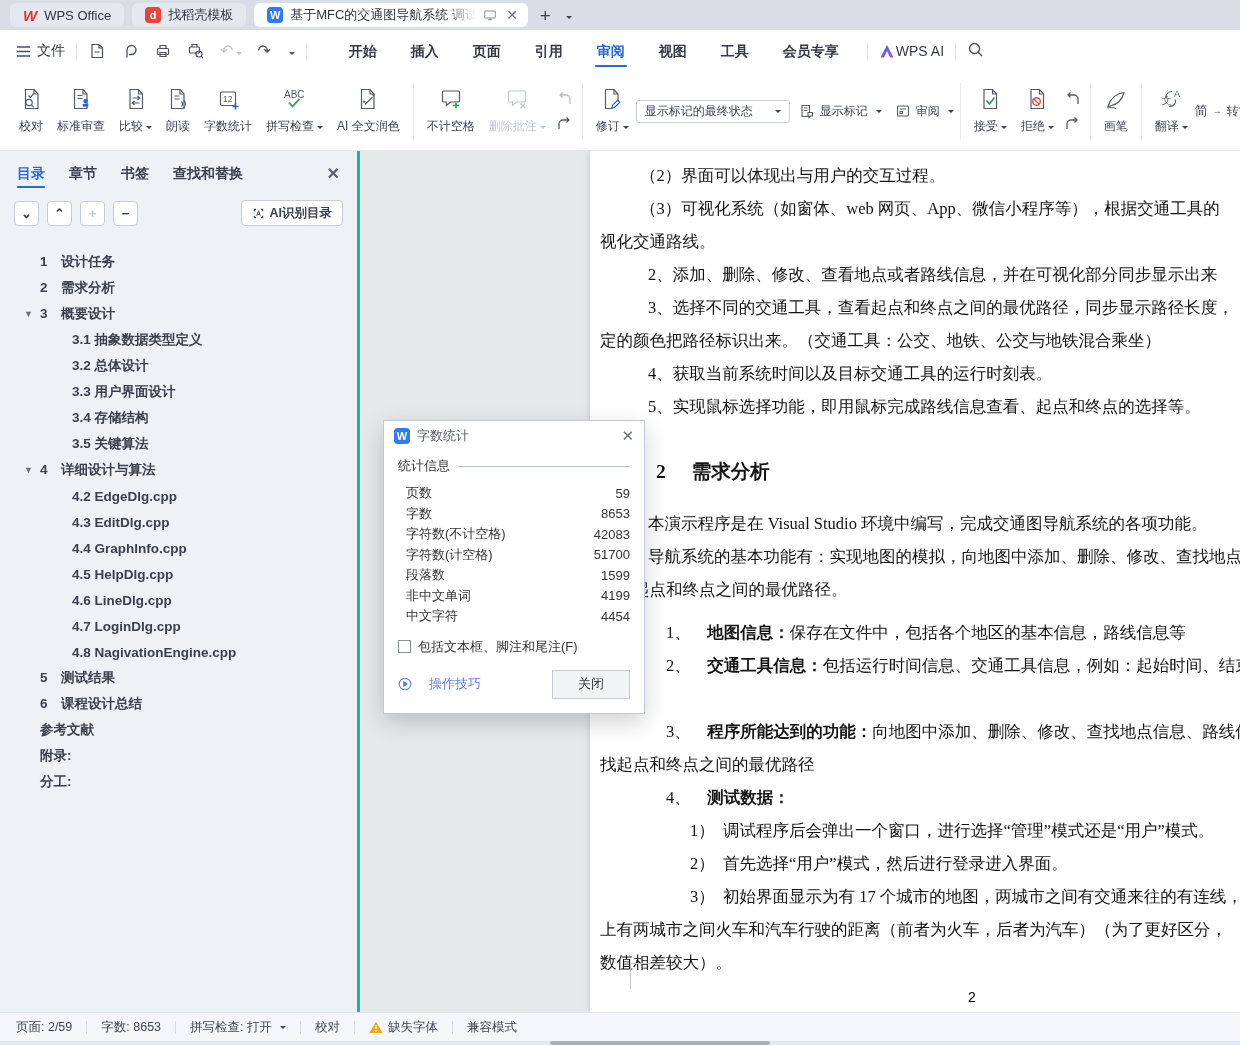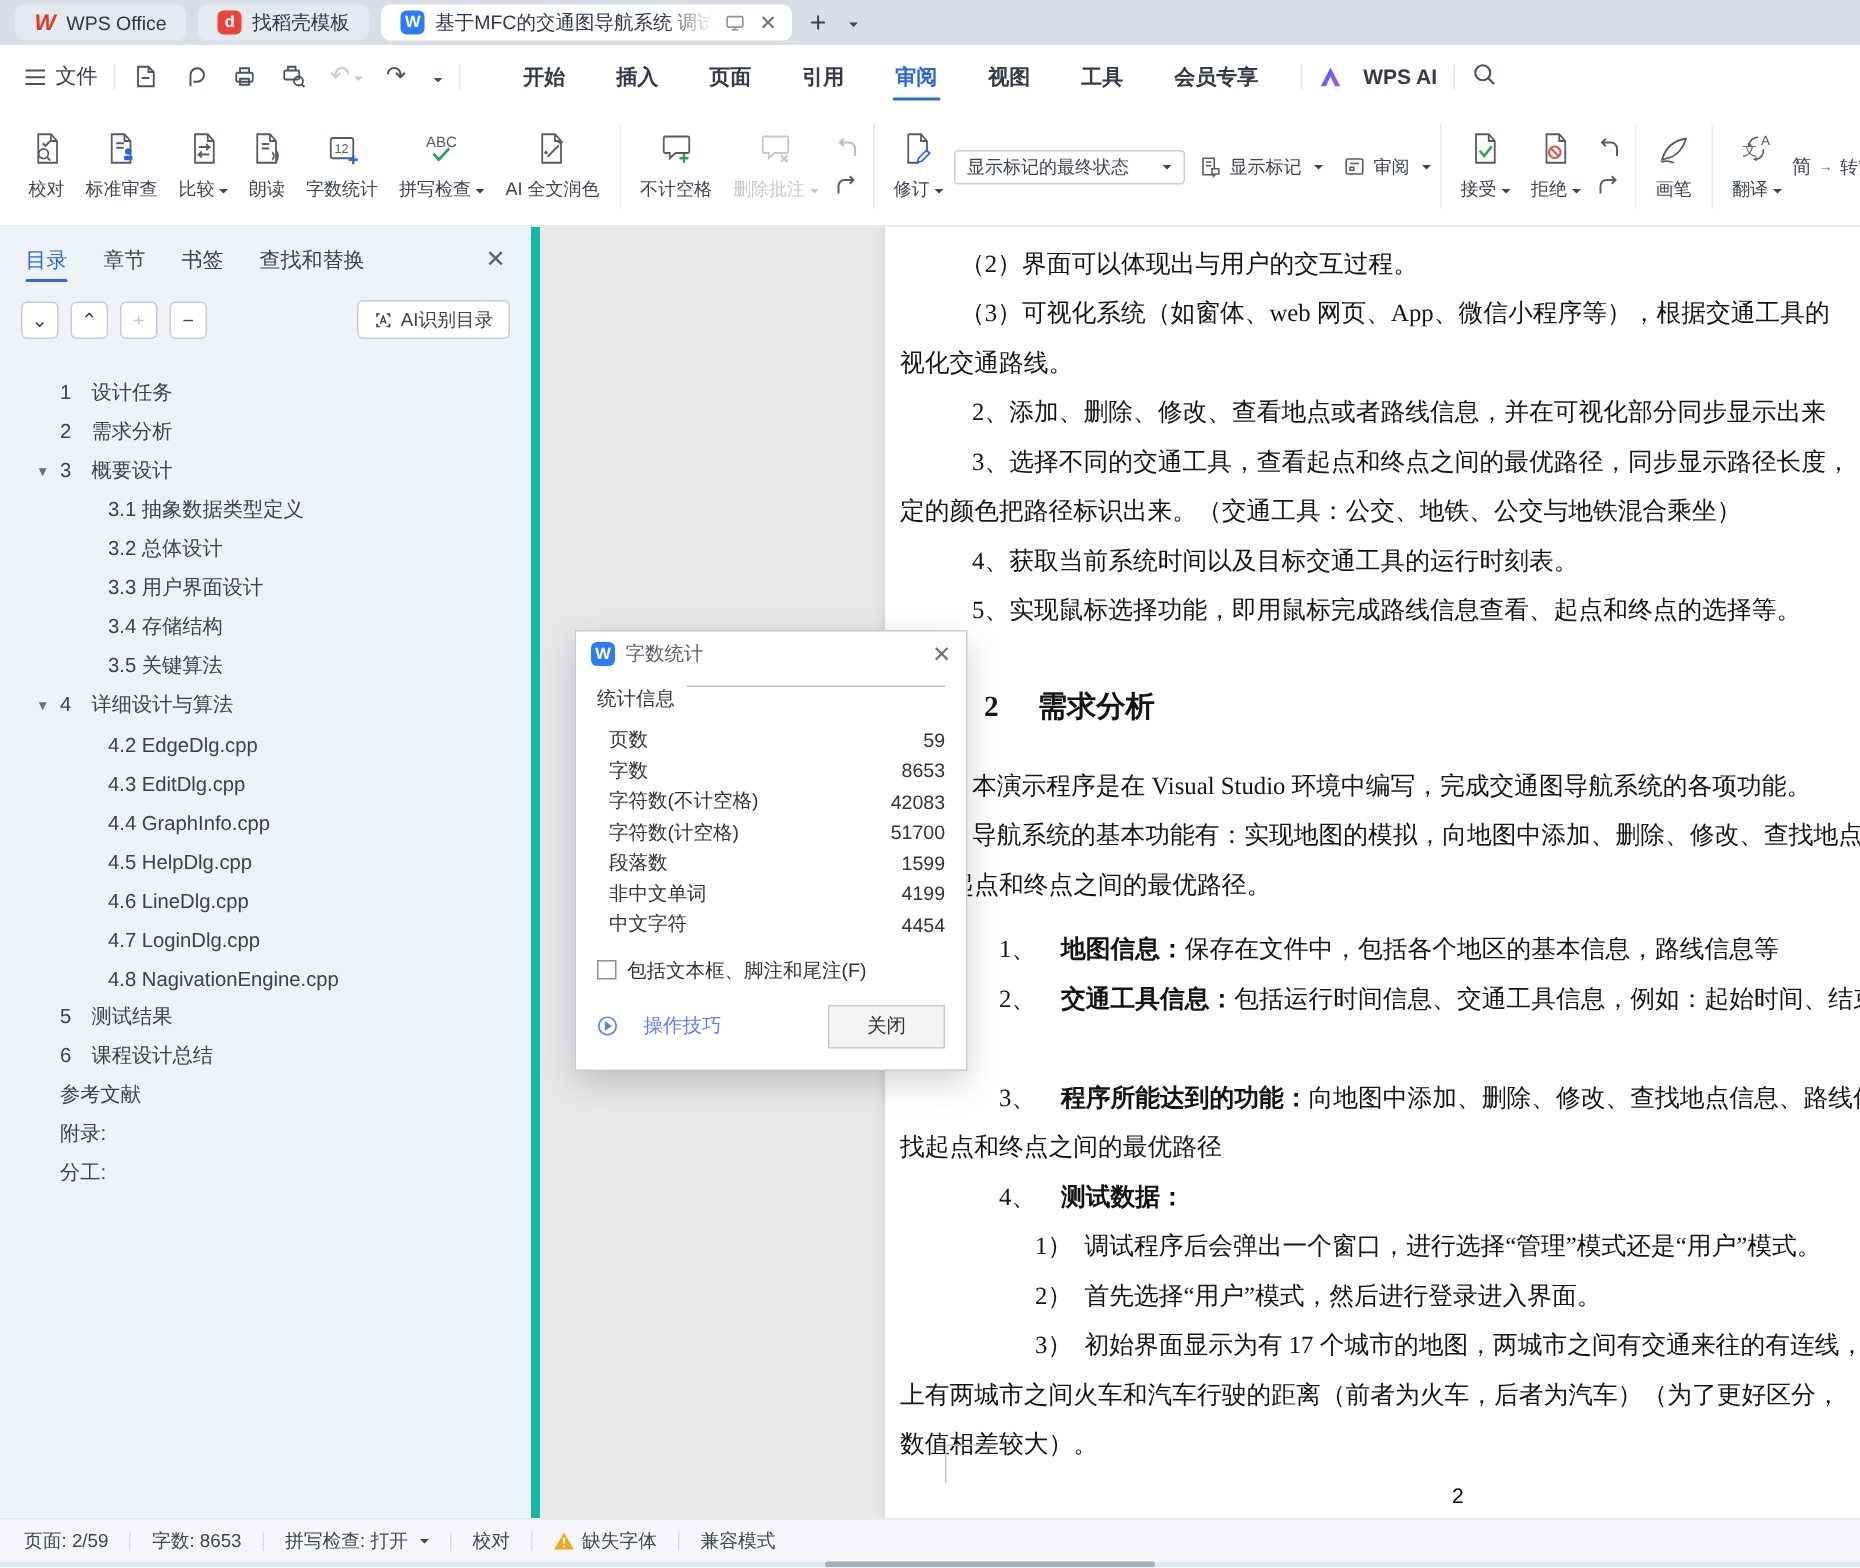"WPS AI" .wpsai { font-weight: 700 -> 400; gap: 14px -> 1px }
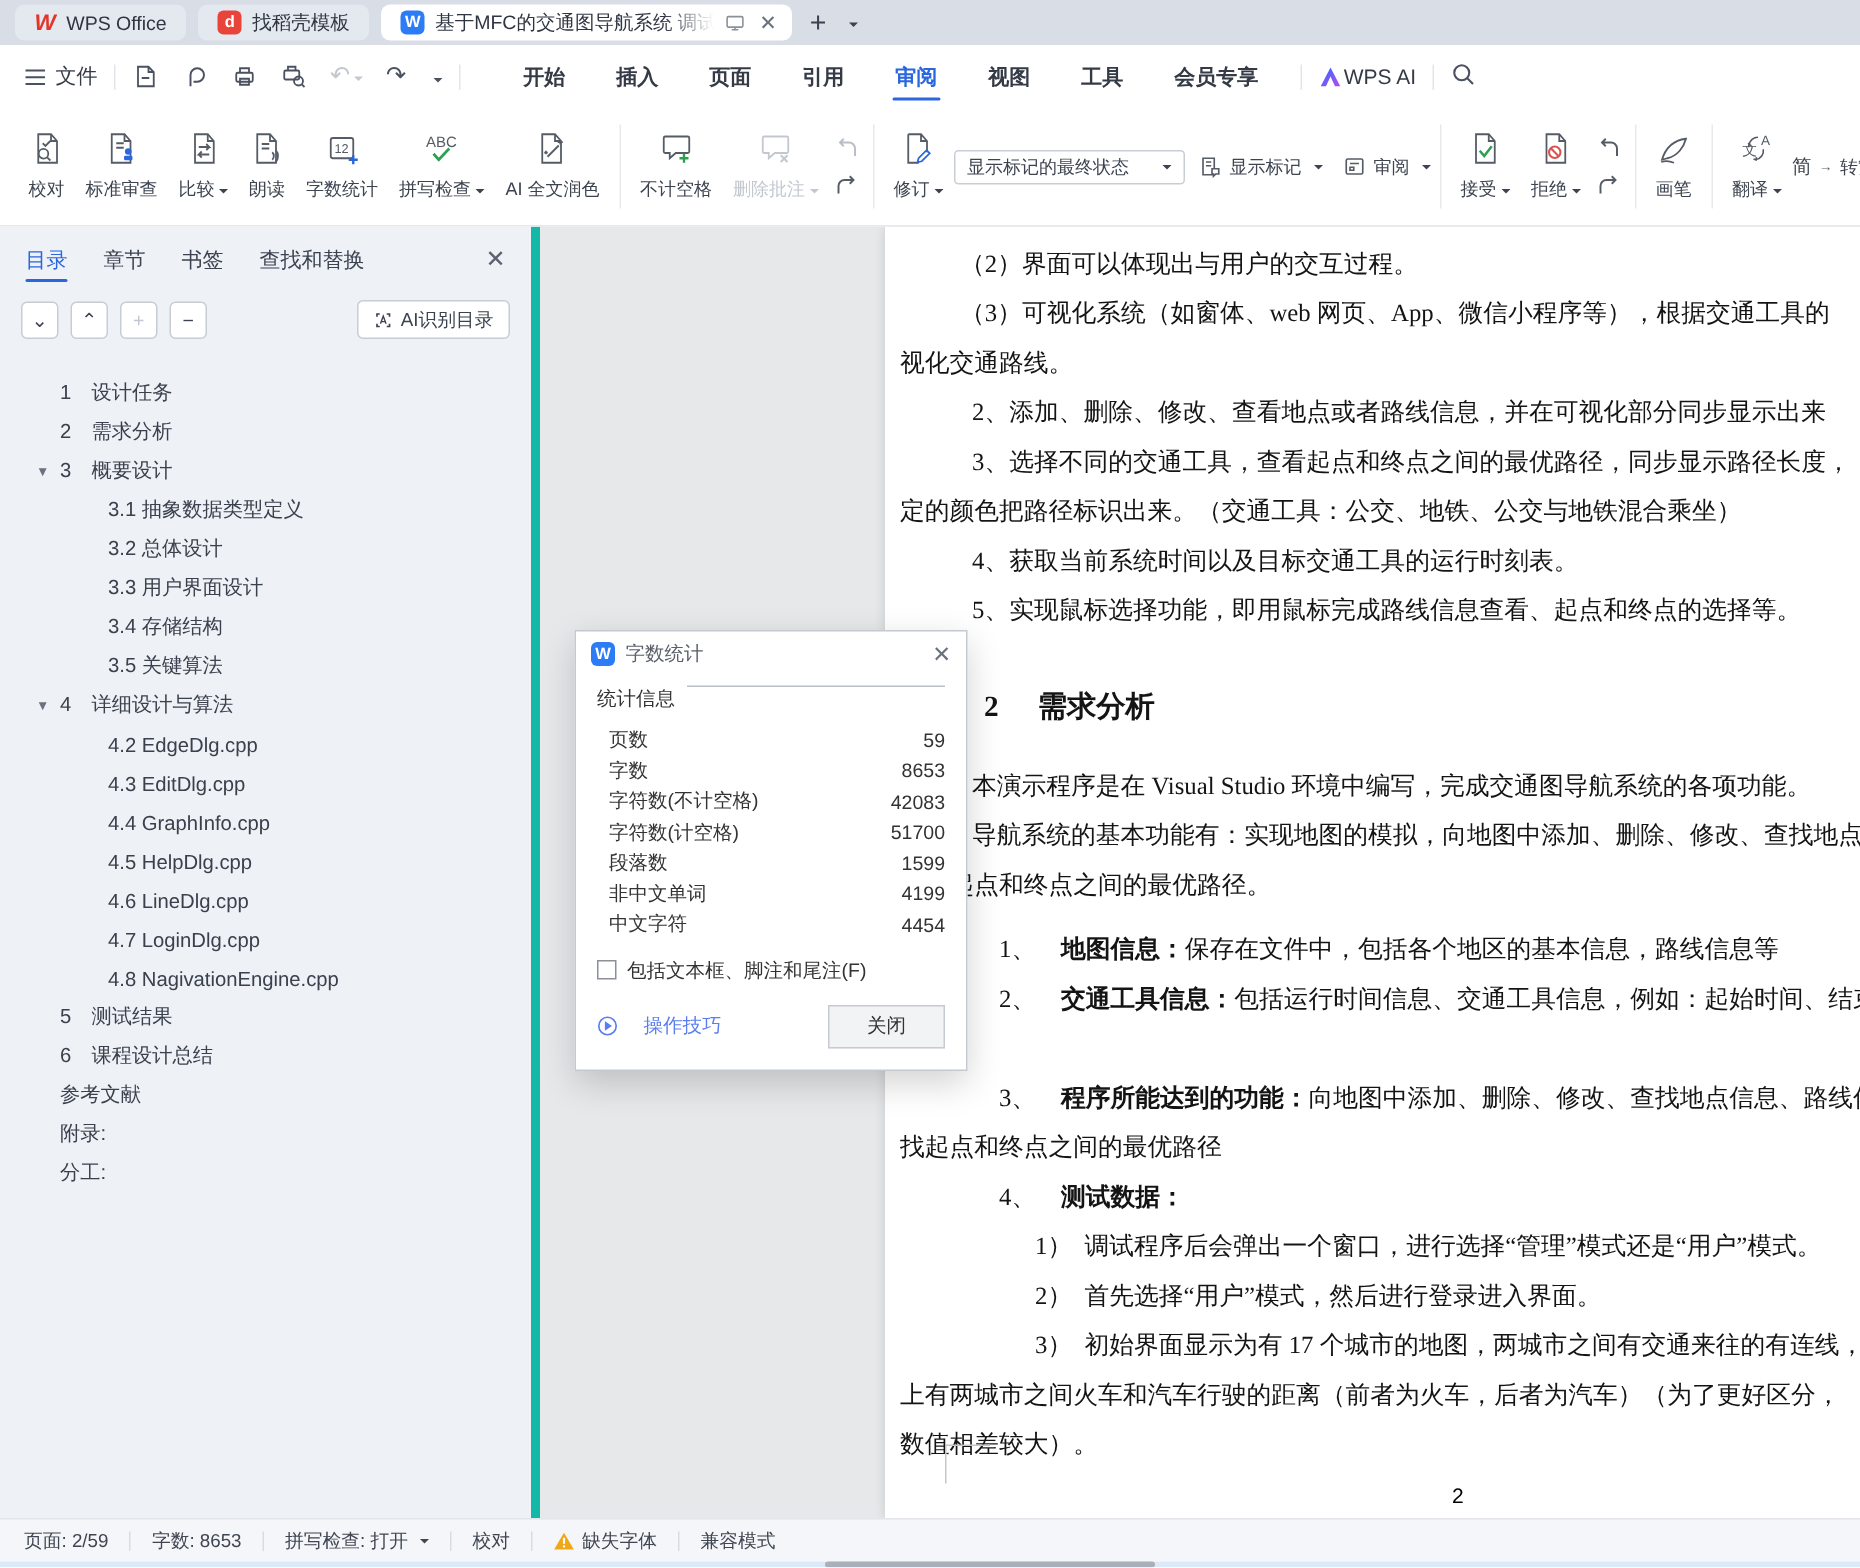"目录" .sidebar { border-right: 6px solid #14b8a6 -> 3px solid #14b8a6; font-weight: none -> bold }
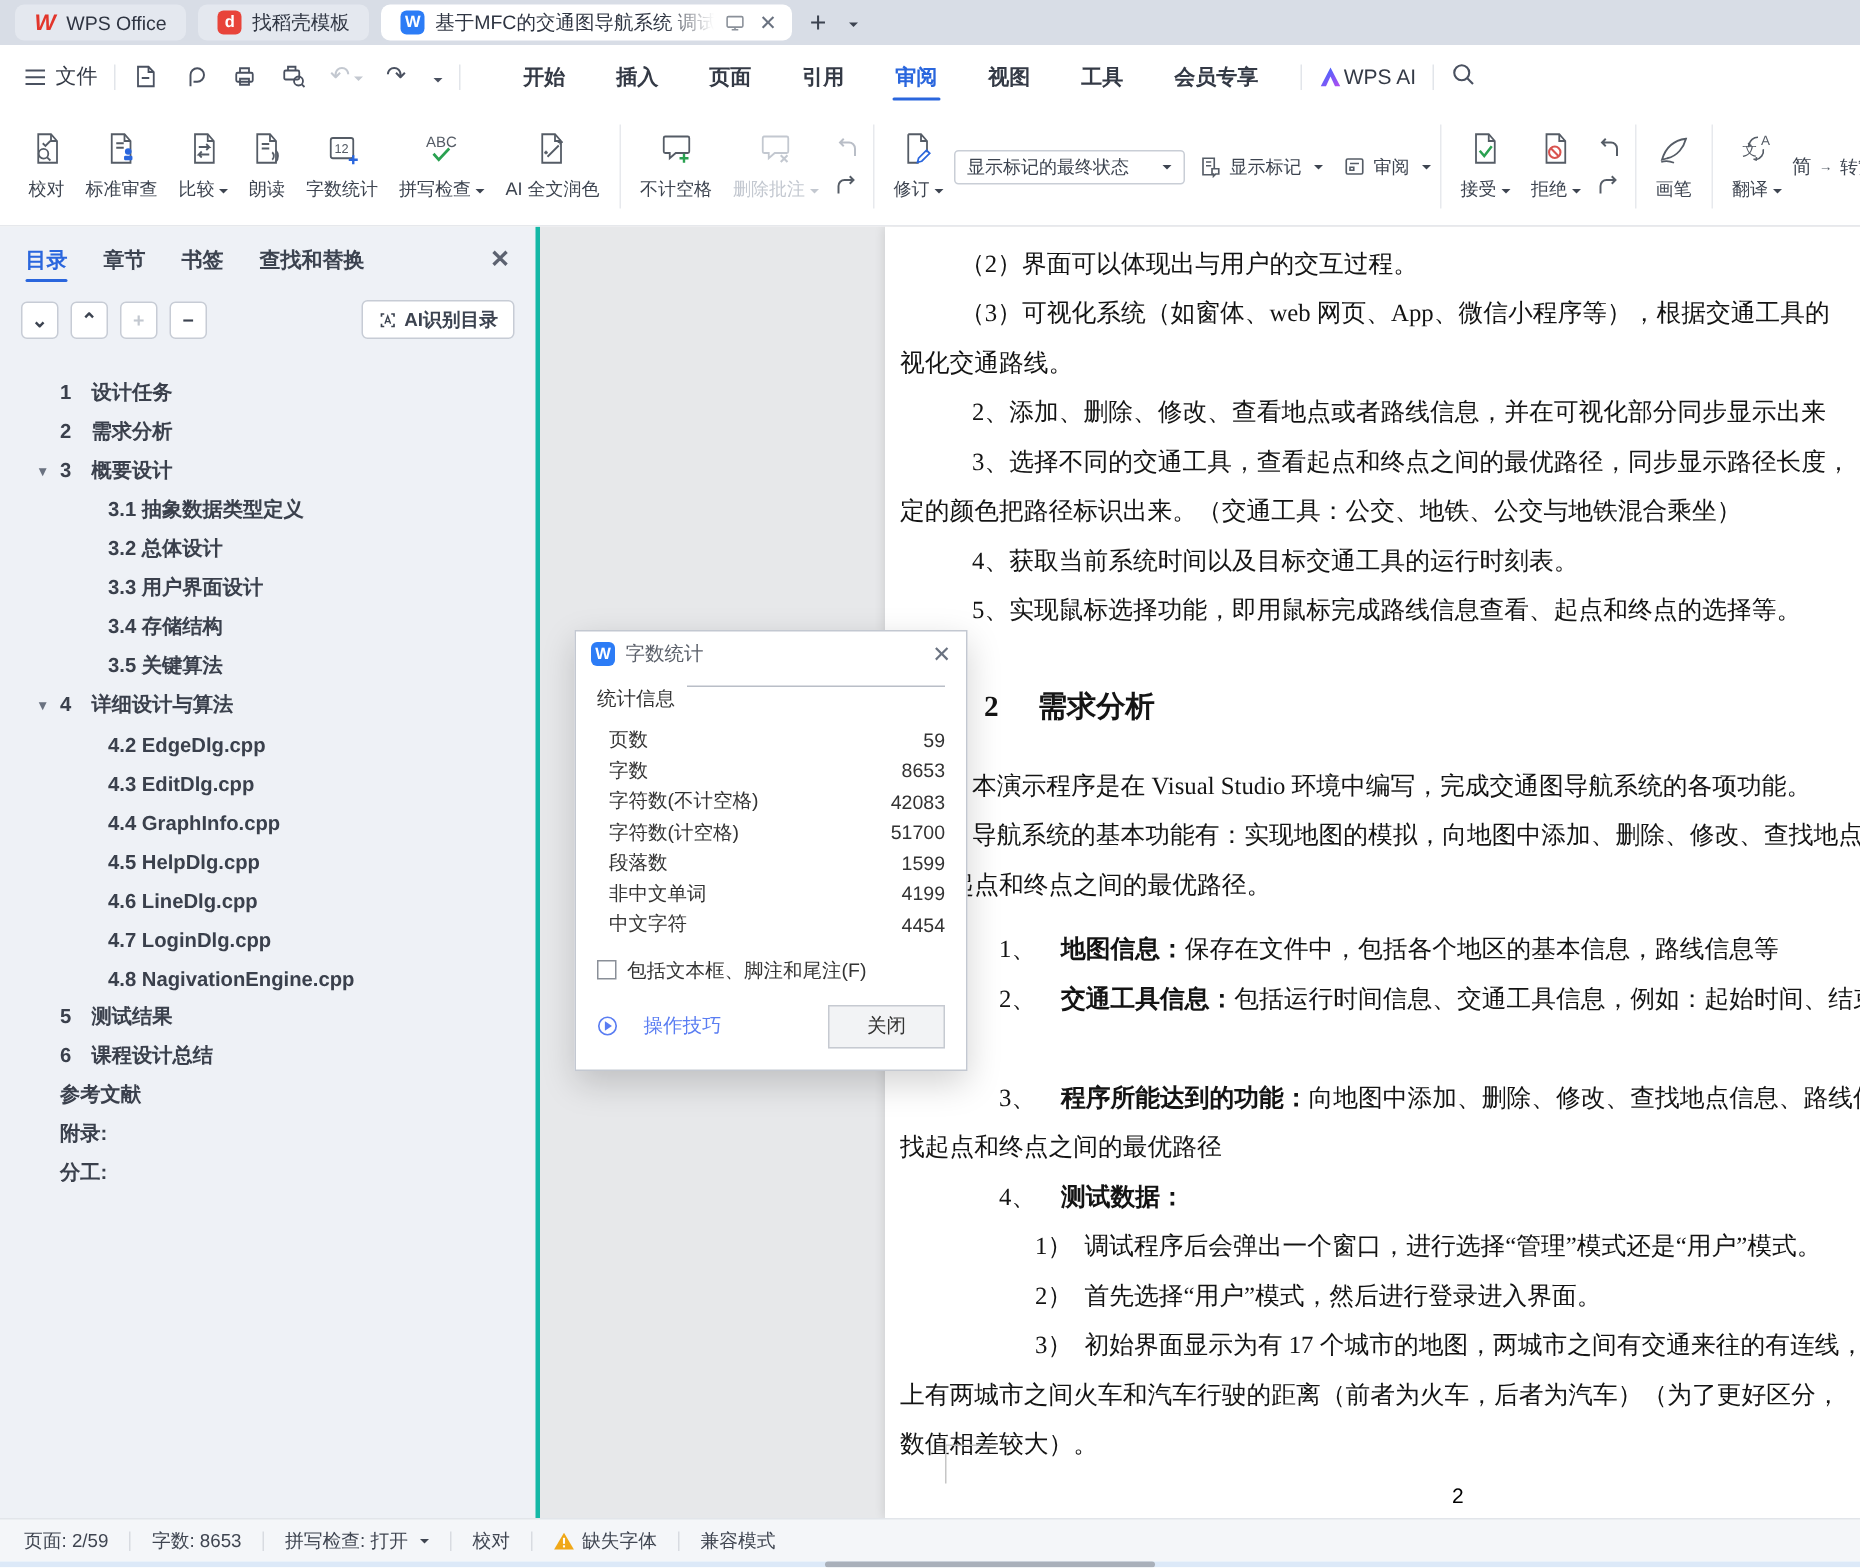"统计信息" .fieldset { align-items: flex-start -> center }
